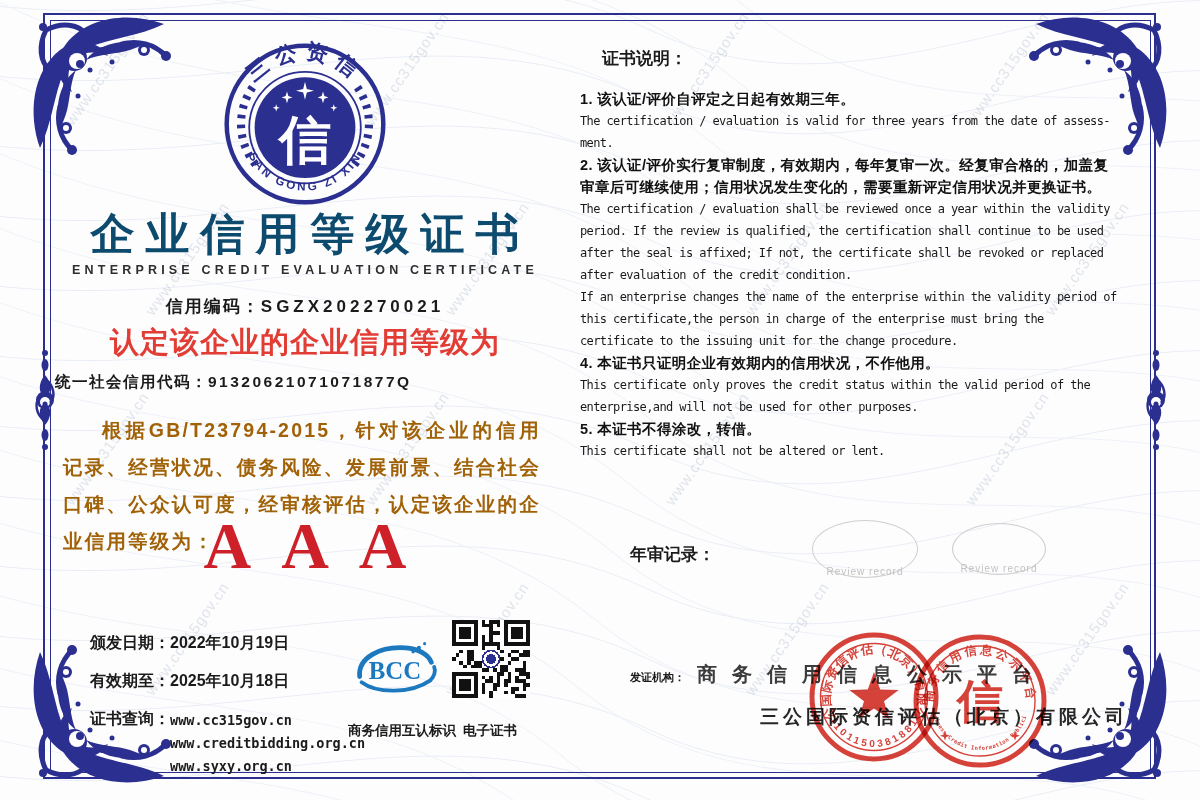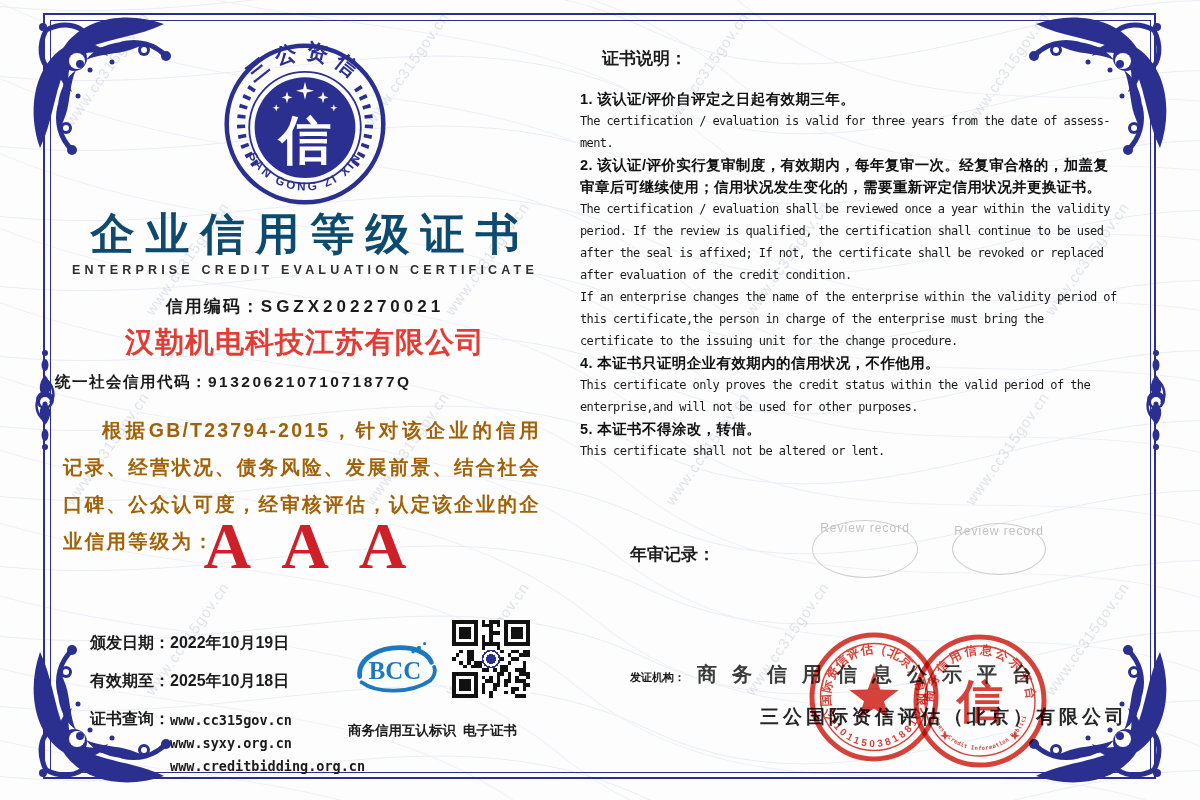"汉勒机电科技江苏有限公司" div.abs { text: 汉勒机电科技江苏有限公司 -> 认定该企业的企业信用等级为 }
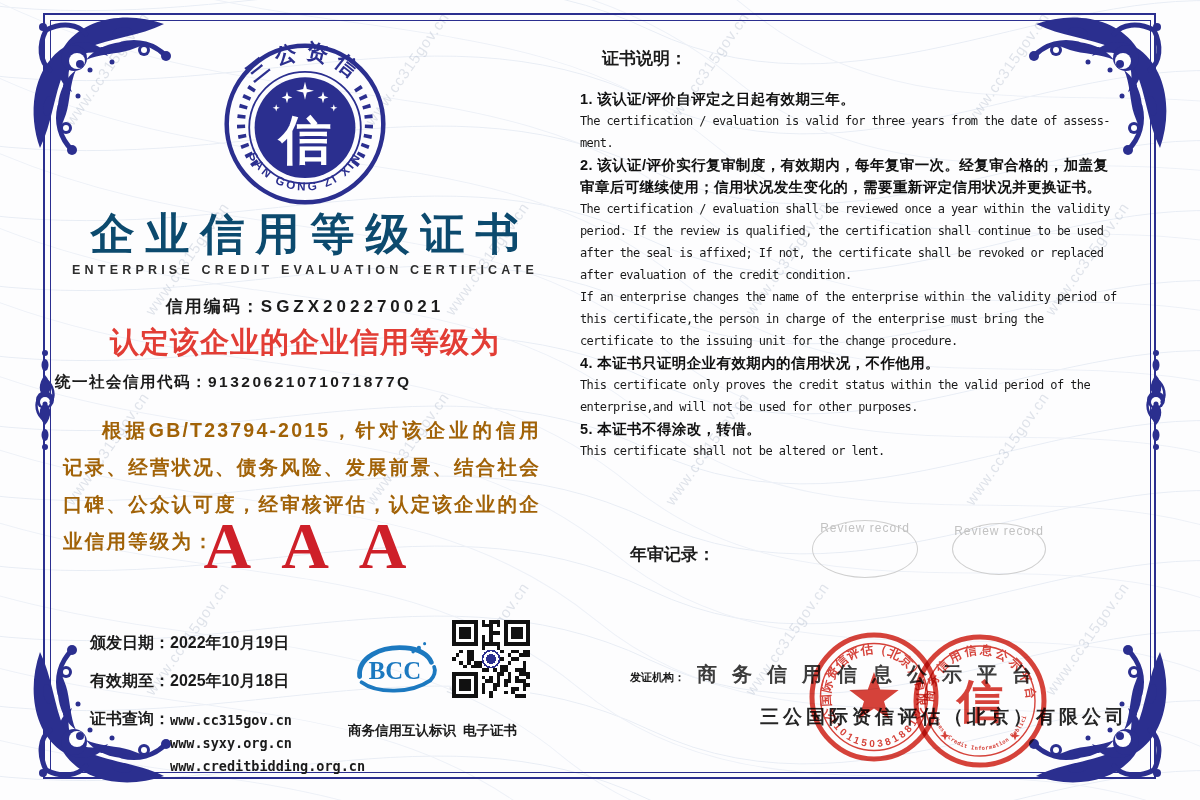"Review record" .review-oval { align-items: flex-start -> flex-end; font-size: 12px -> 10px }
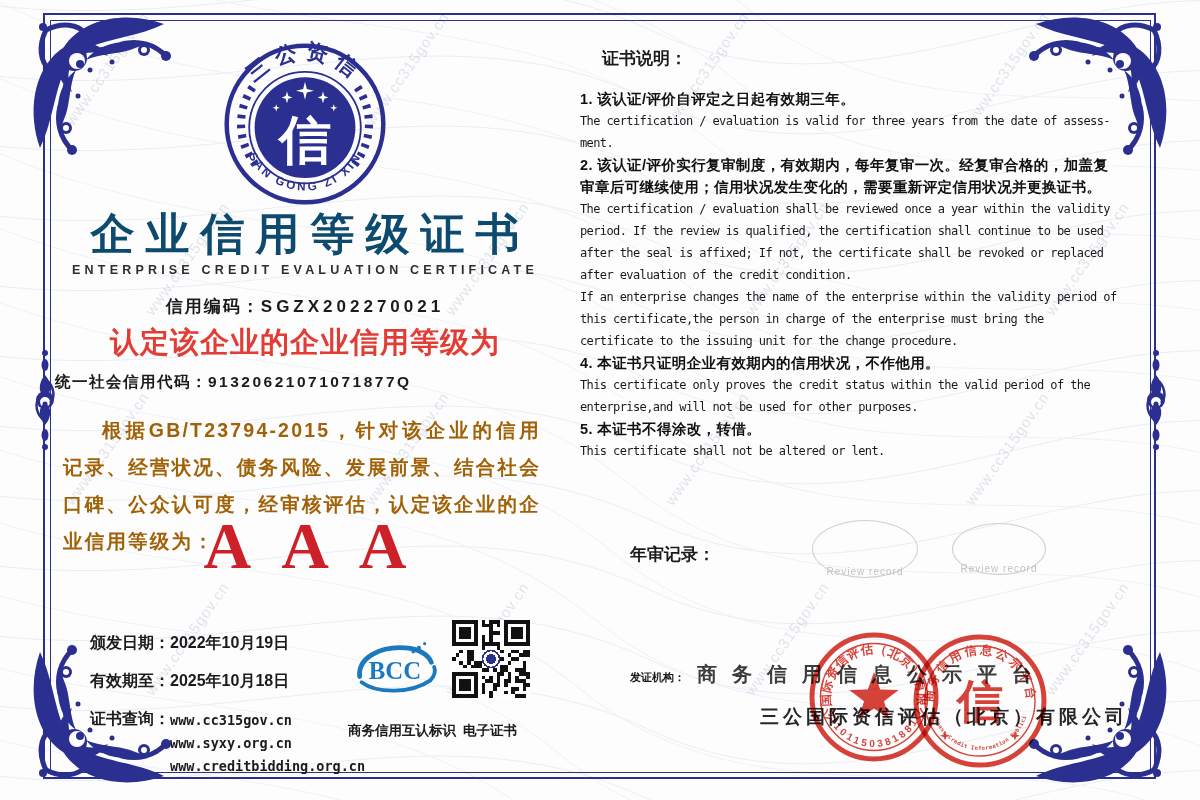"www.syxy.org.cn" div { order: before "www.creditbidding.org.cn" -> after "www.creditbidding.org.cn" }
